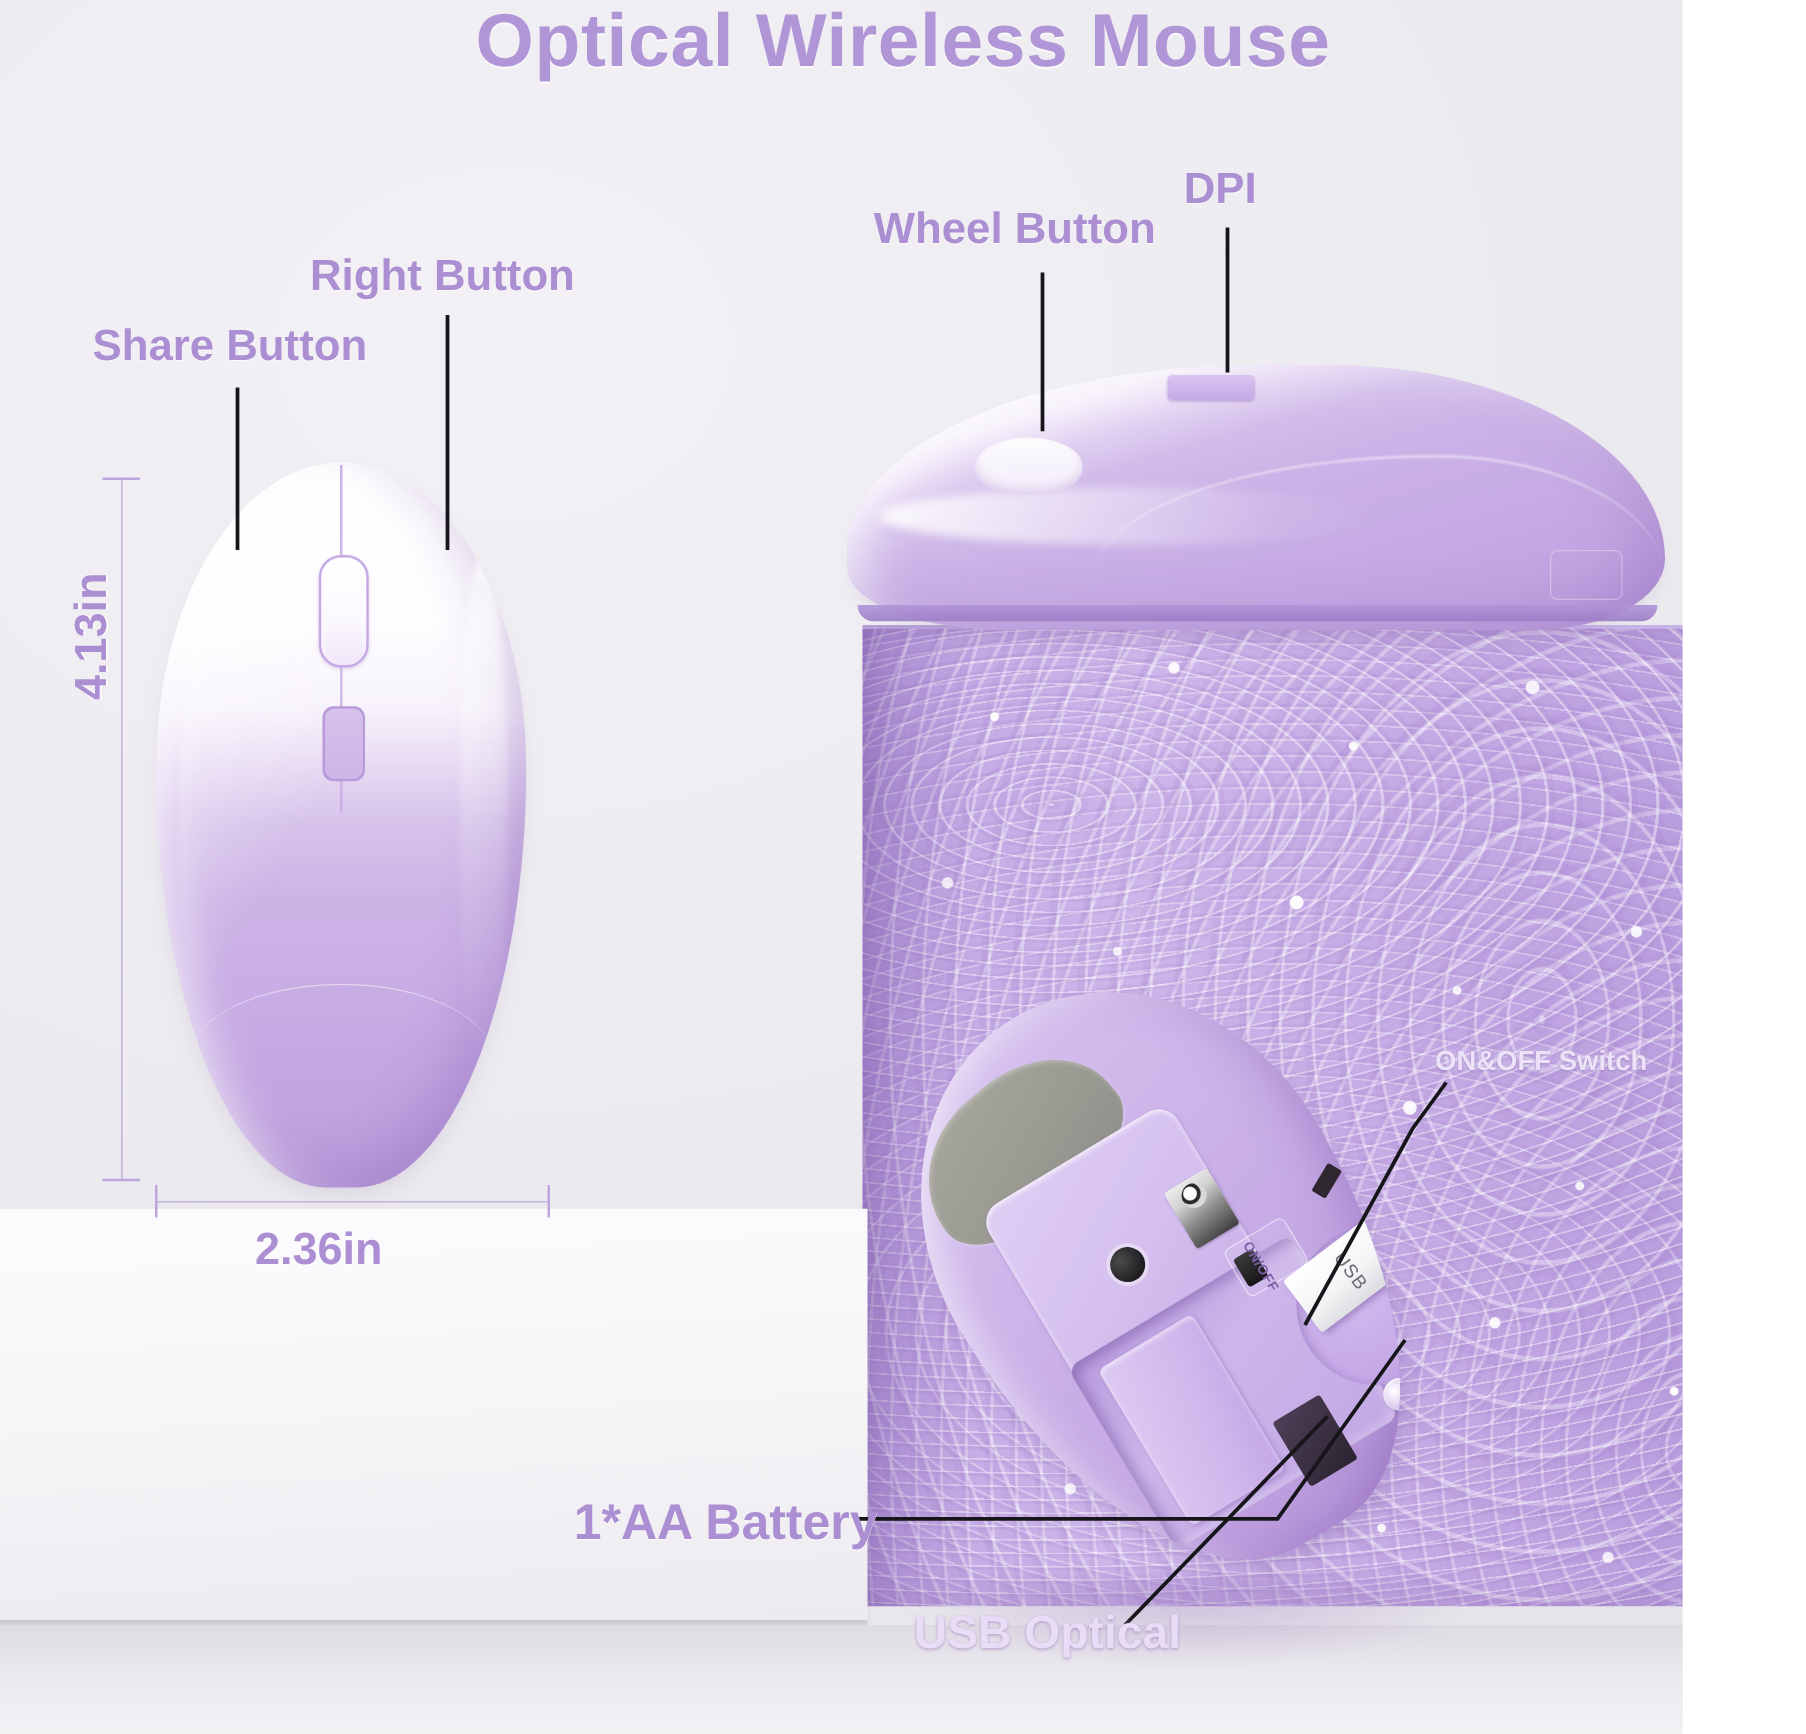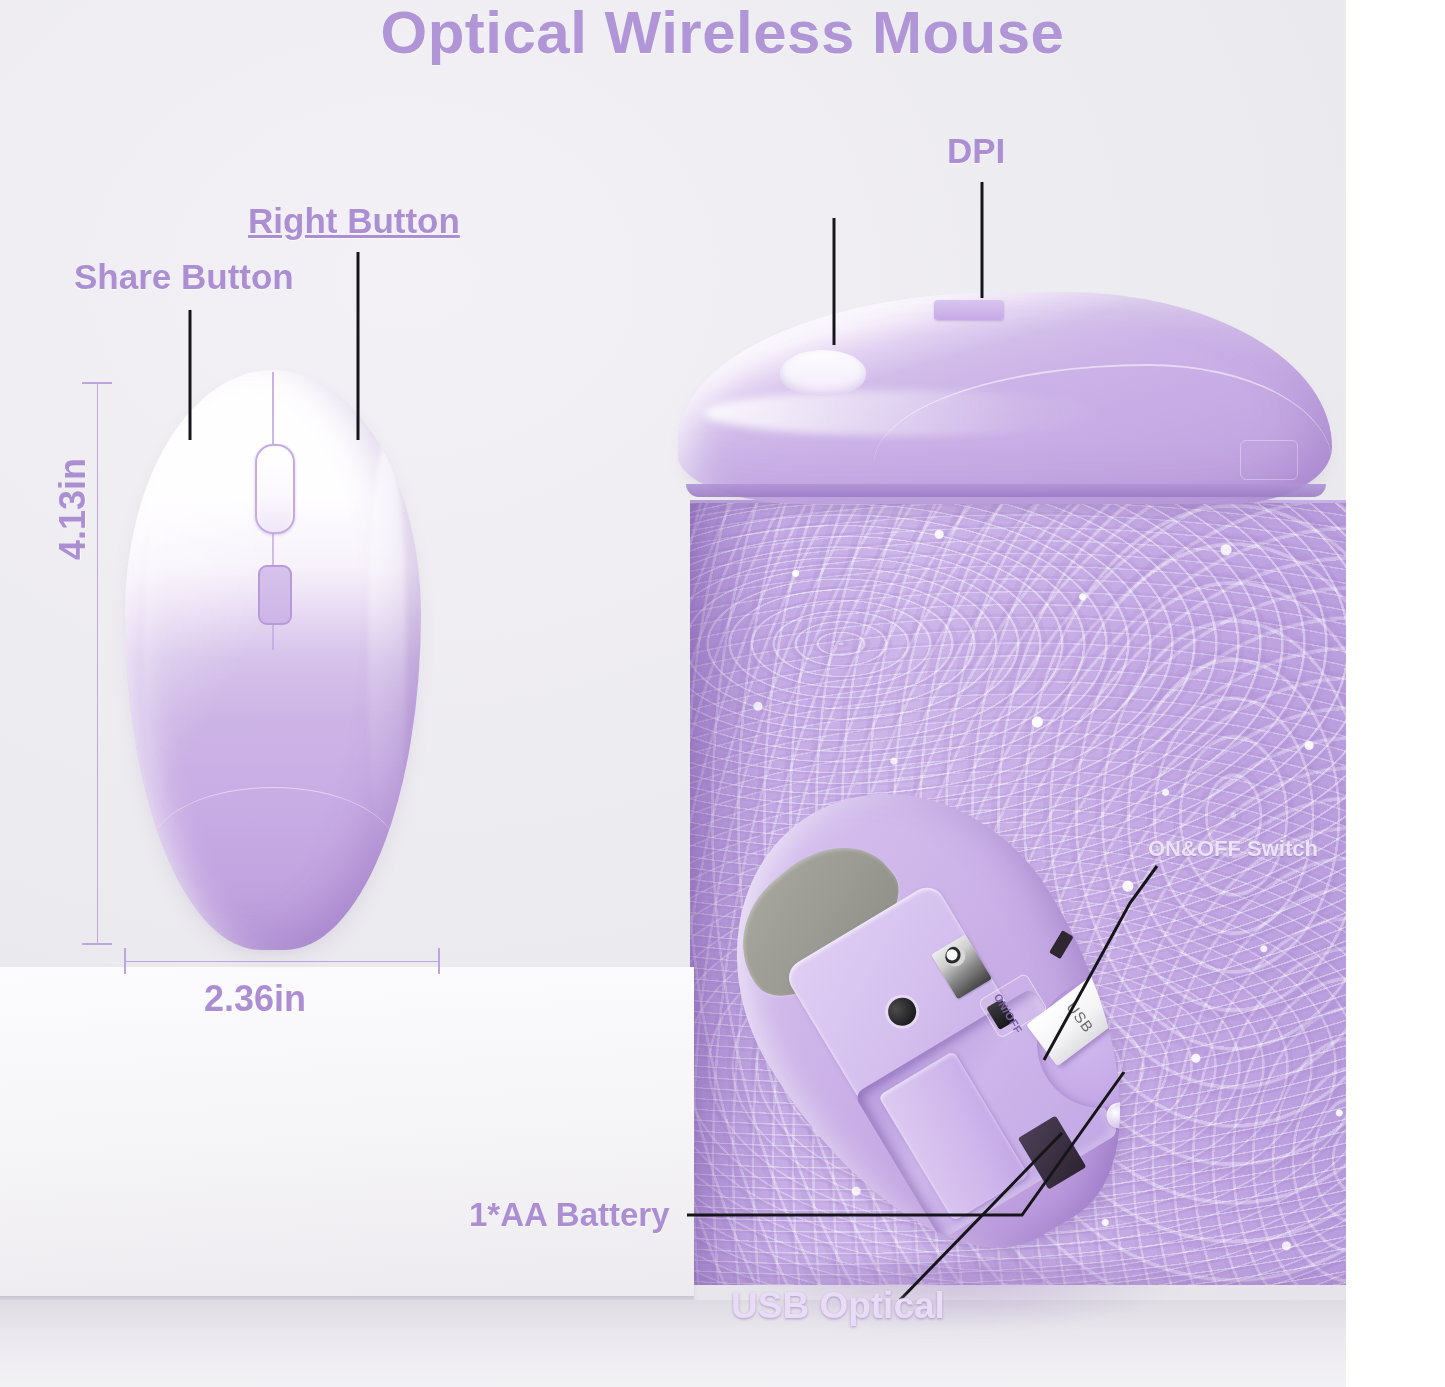"Wheel Button" div.callout { html: none -> <div>Wheel Button</div> }
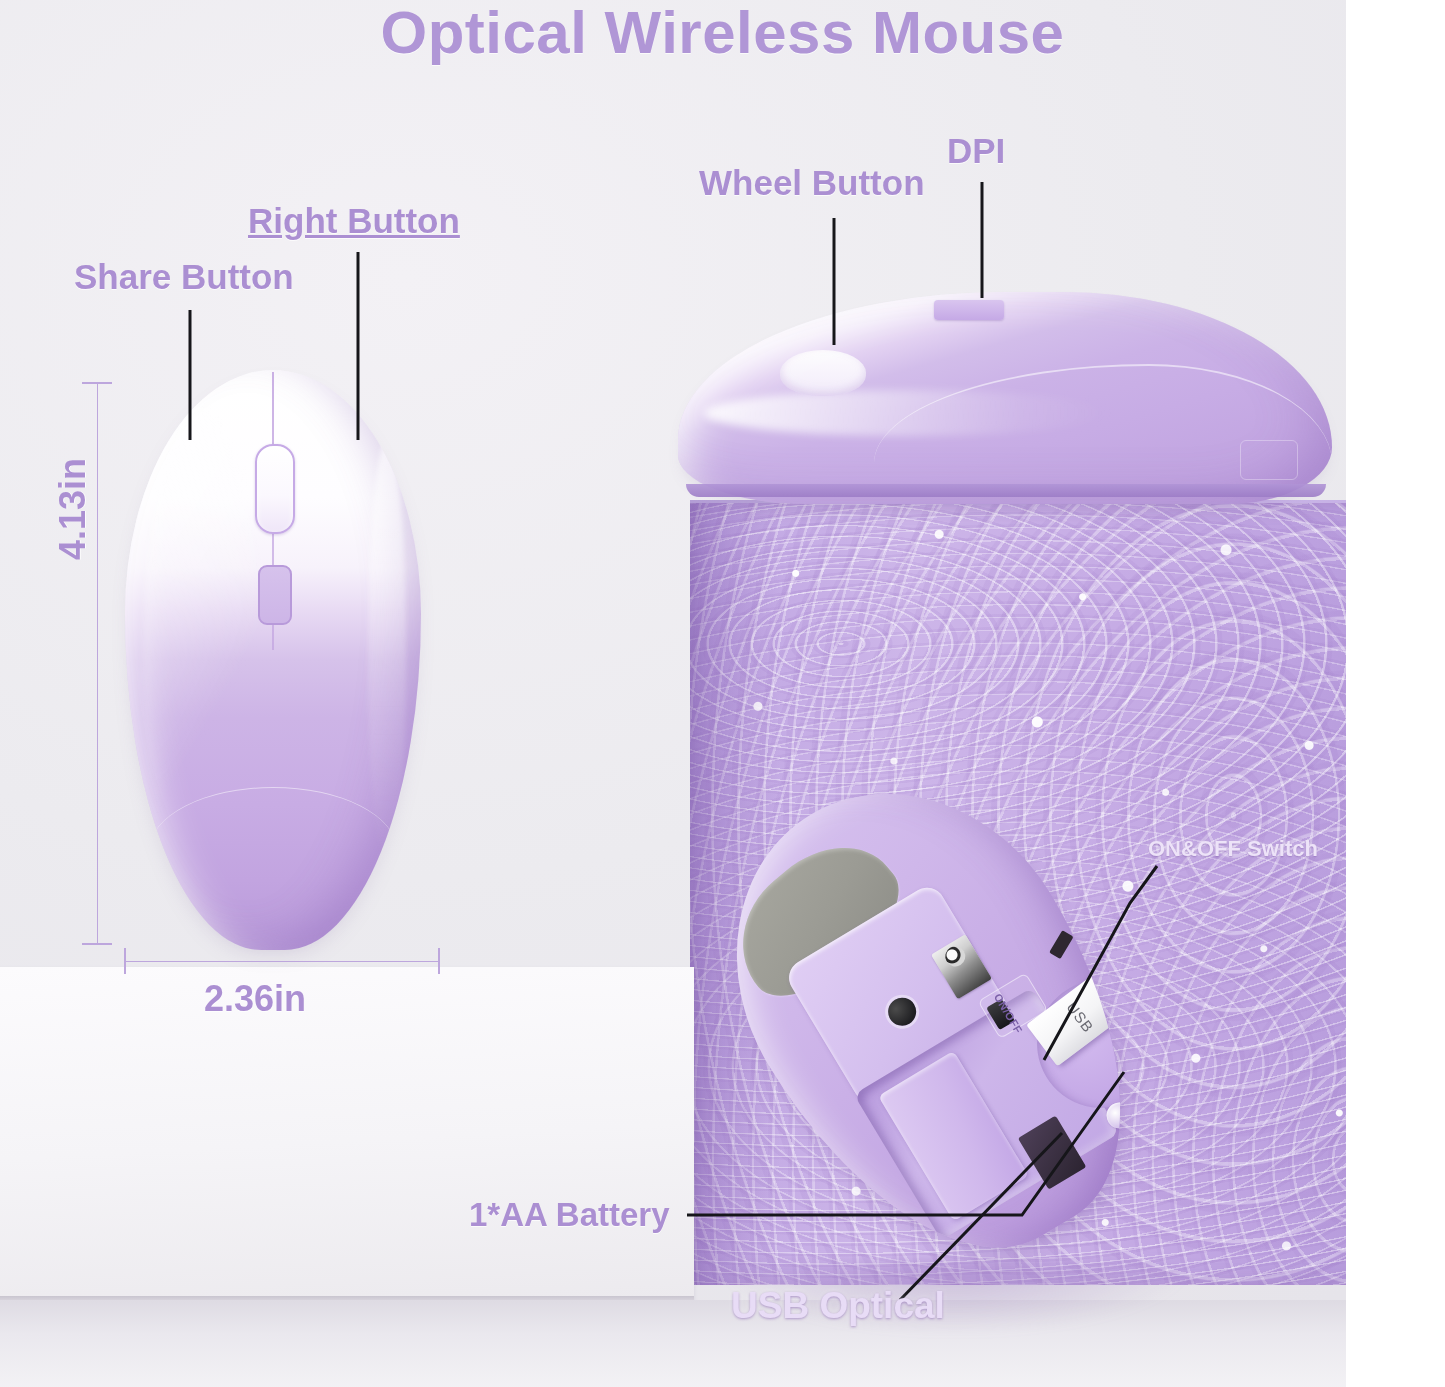"Right Button" #lbl-right-button { text-decoration: underline -> none }
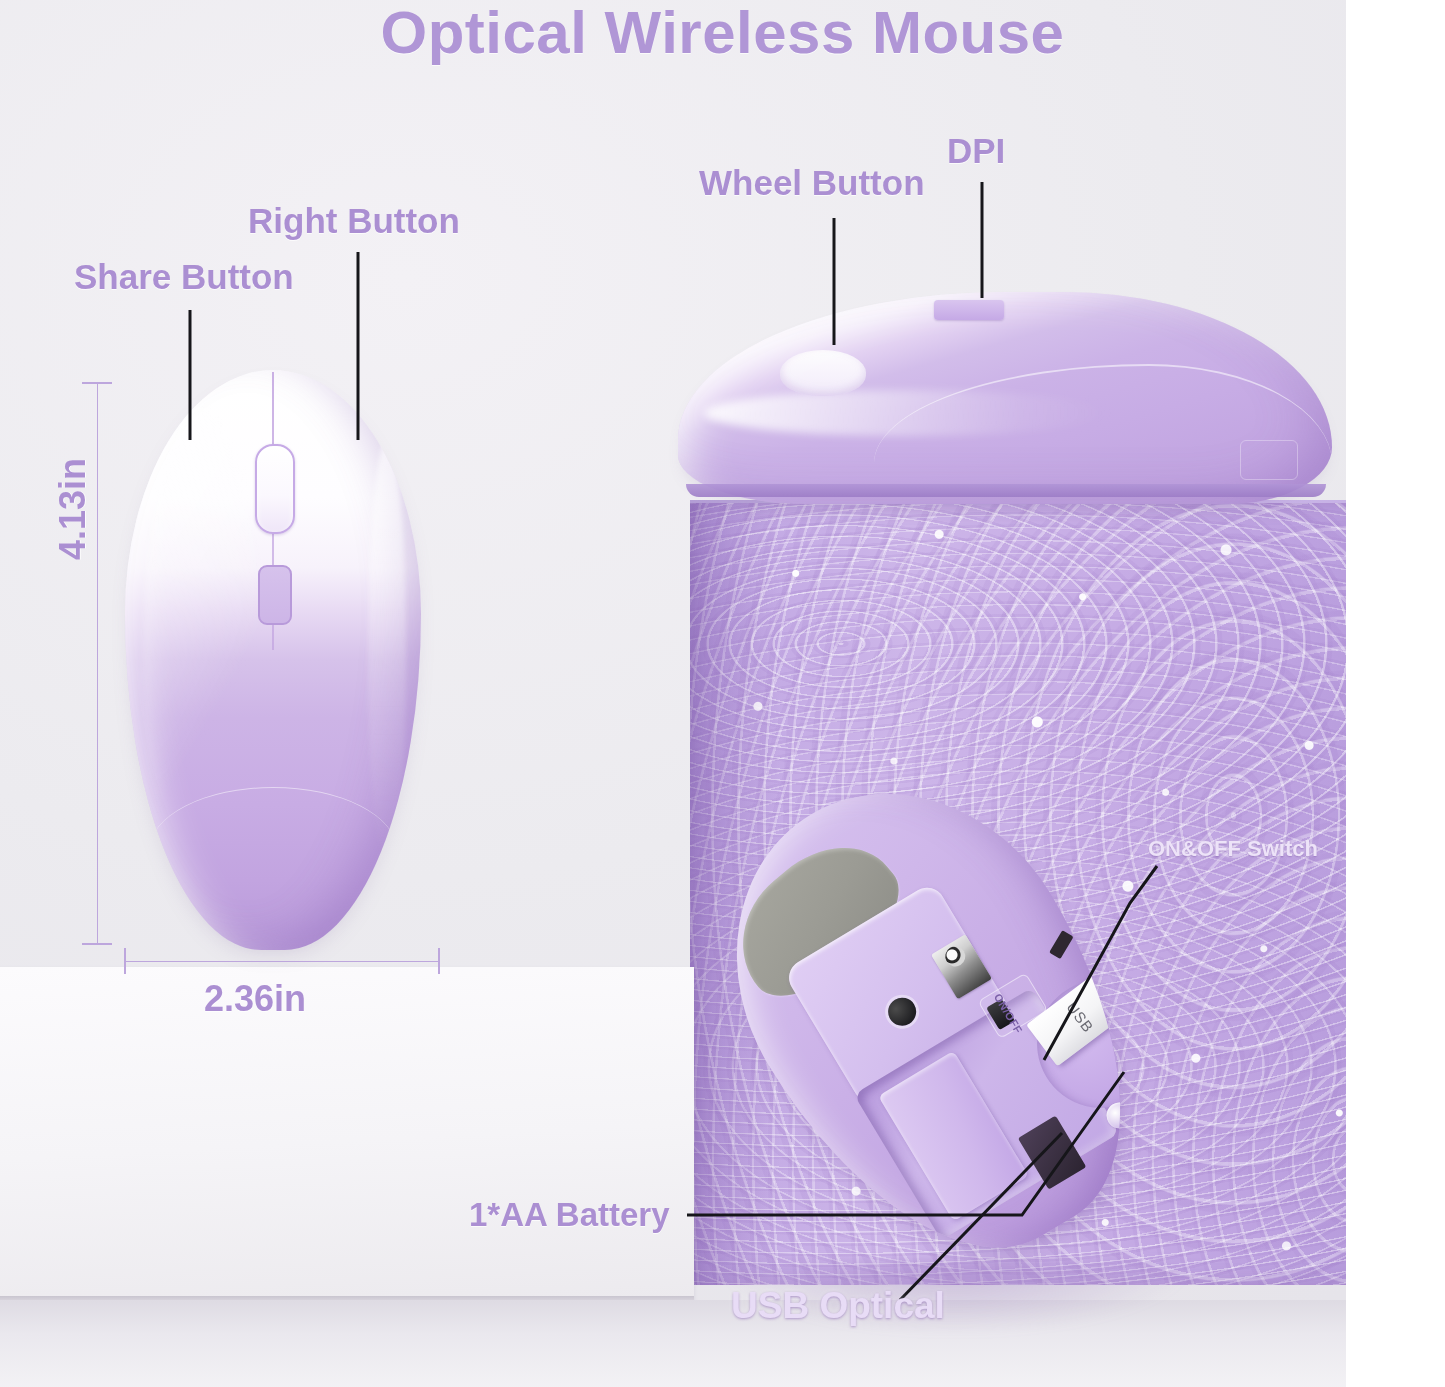"1*AA Battery" #lbl-battery { font-size: 33px -> 40px; left: 469px -> 459px }
